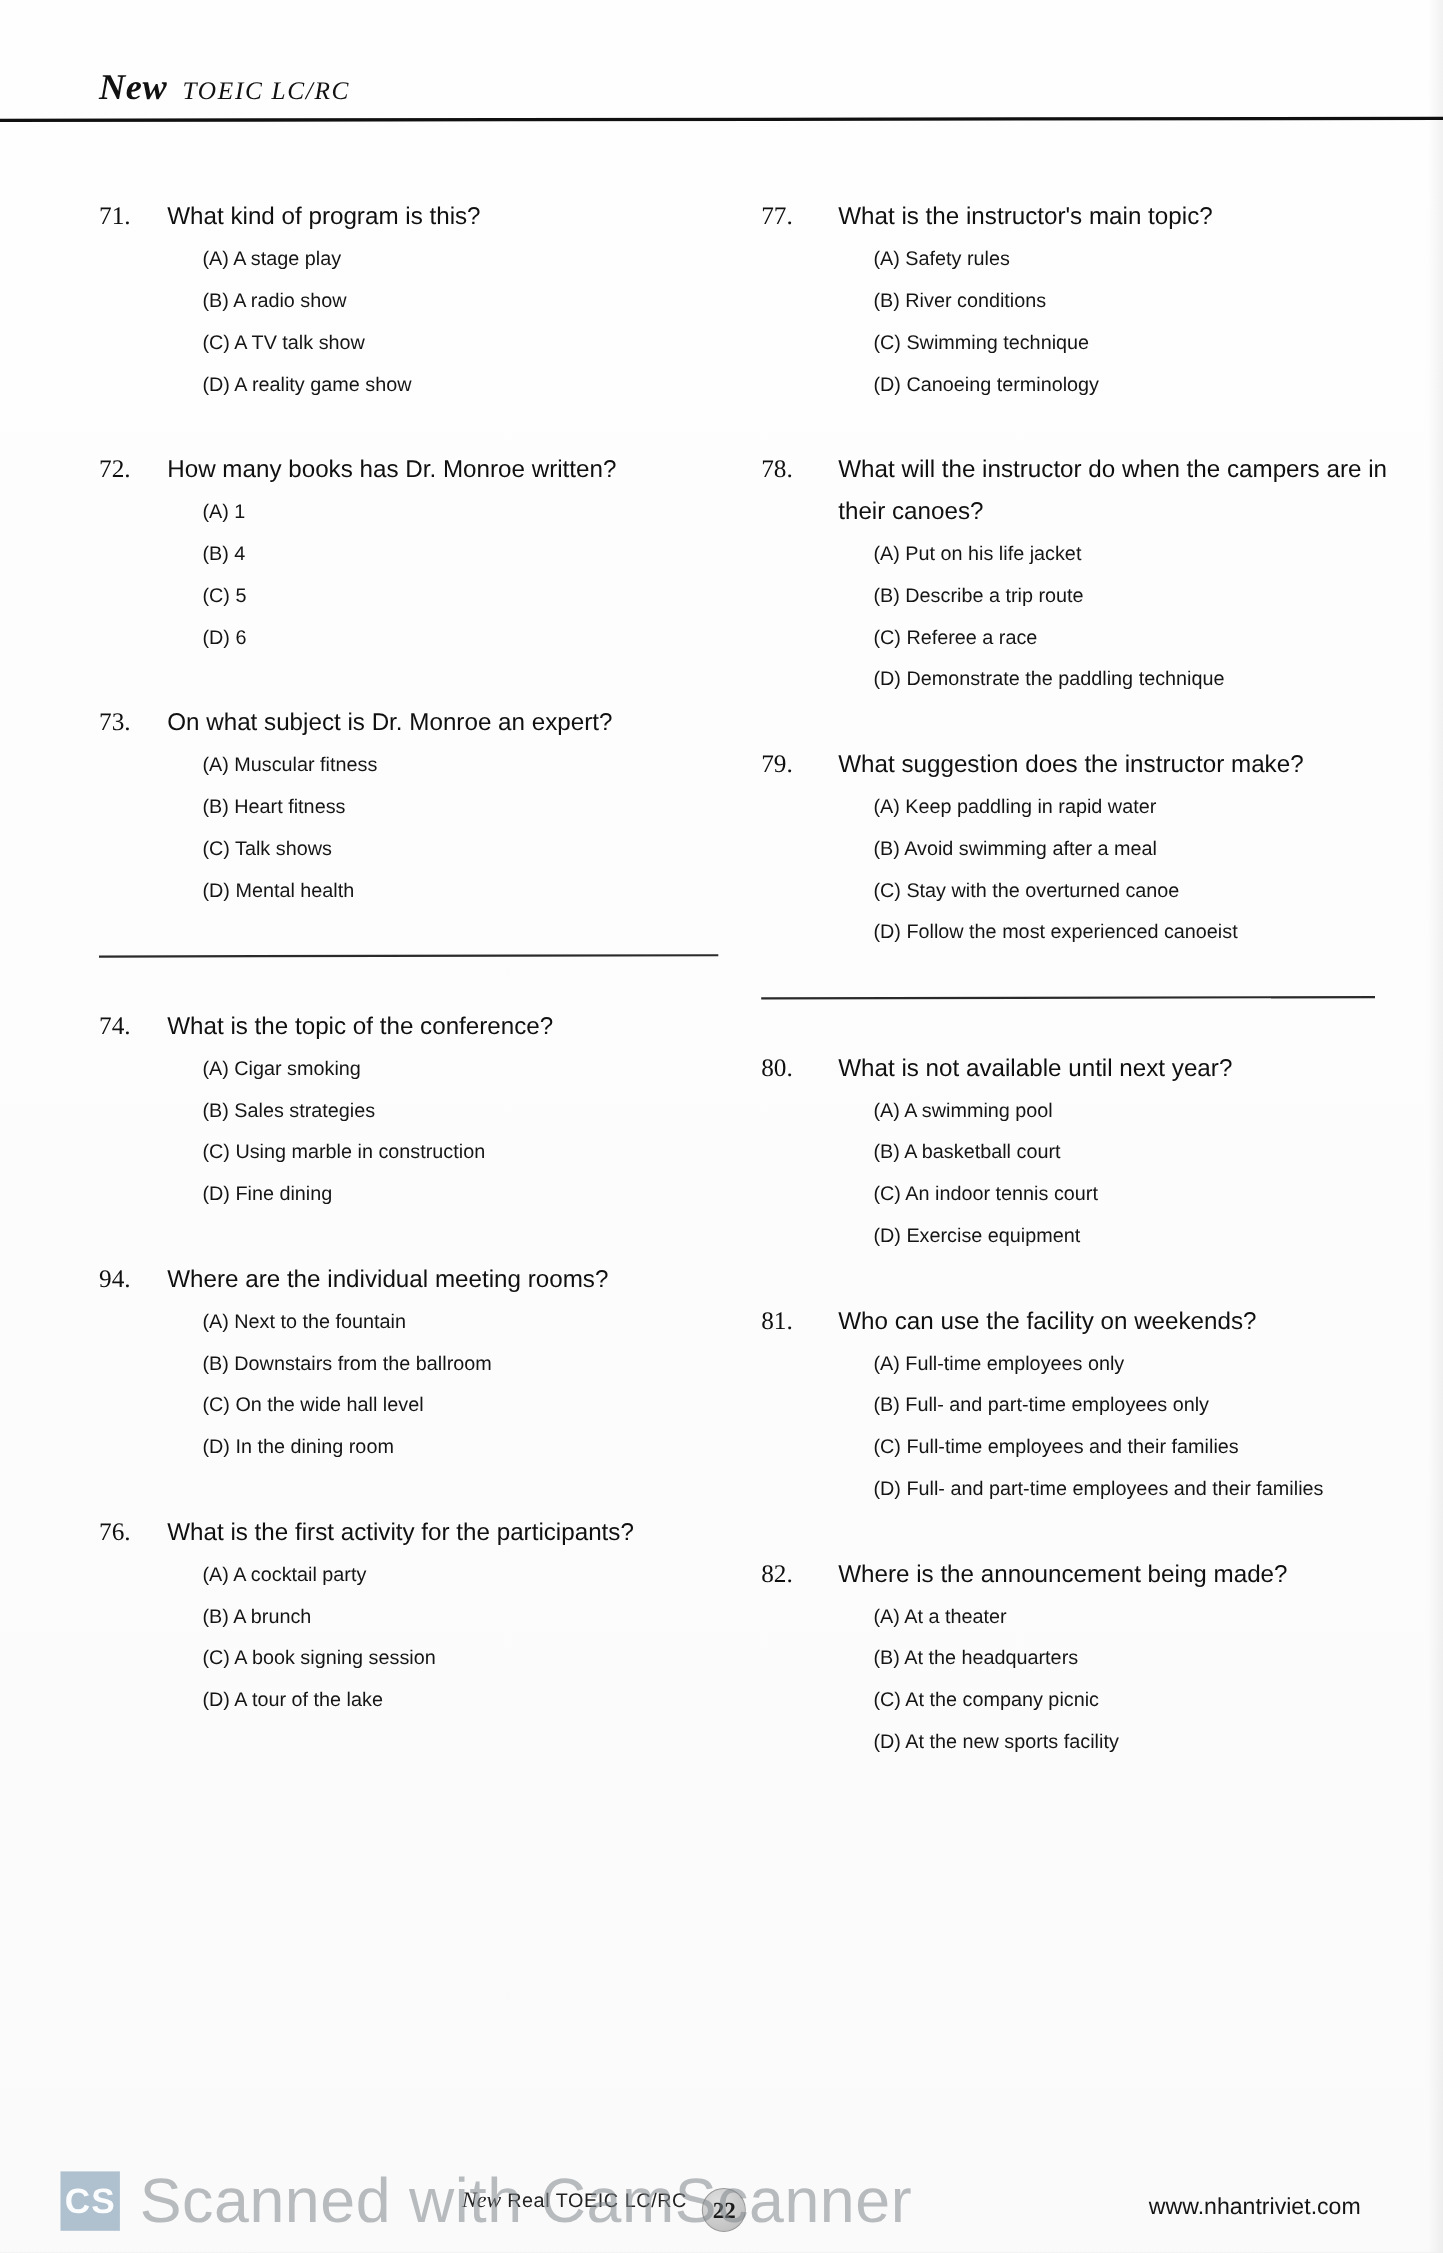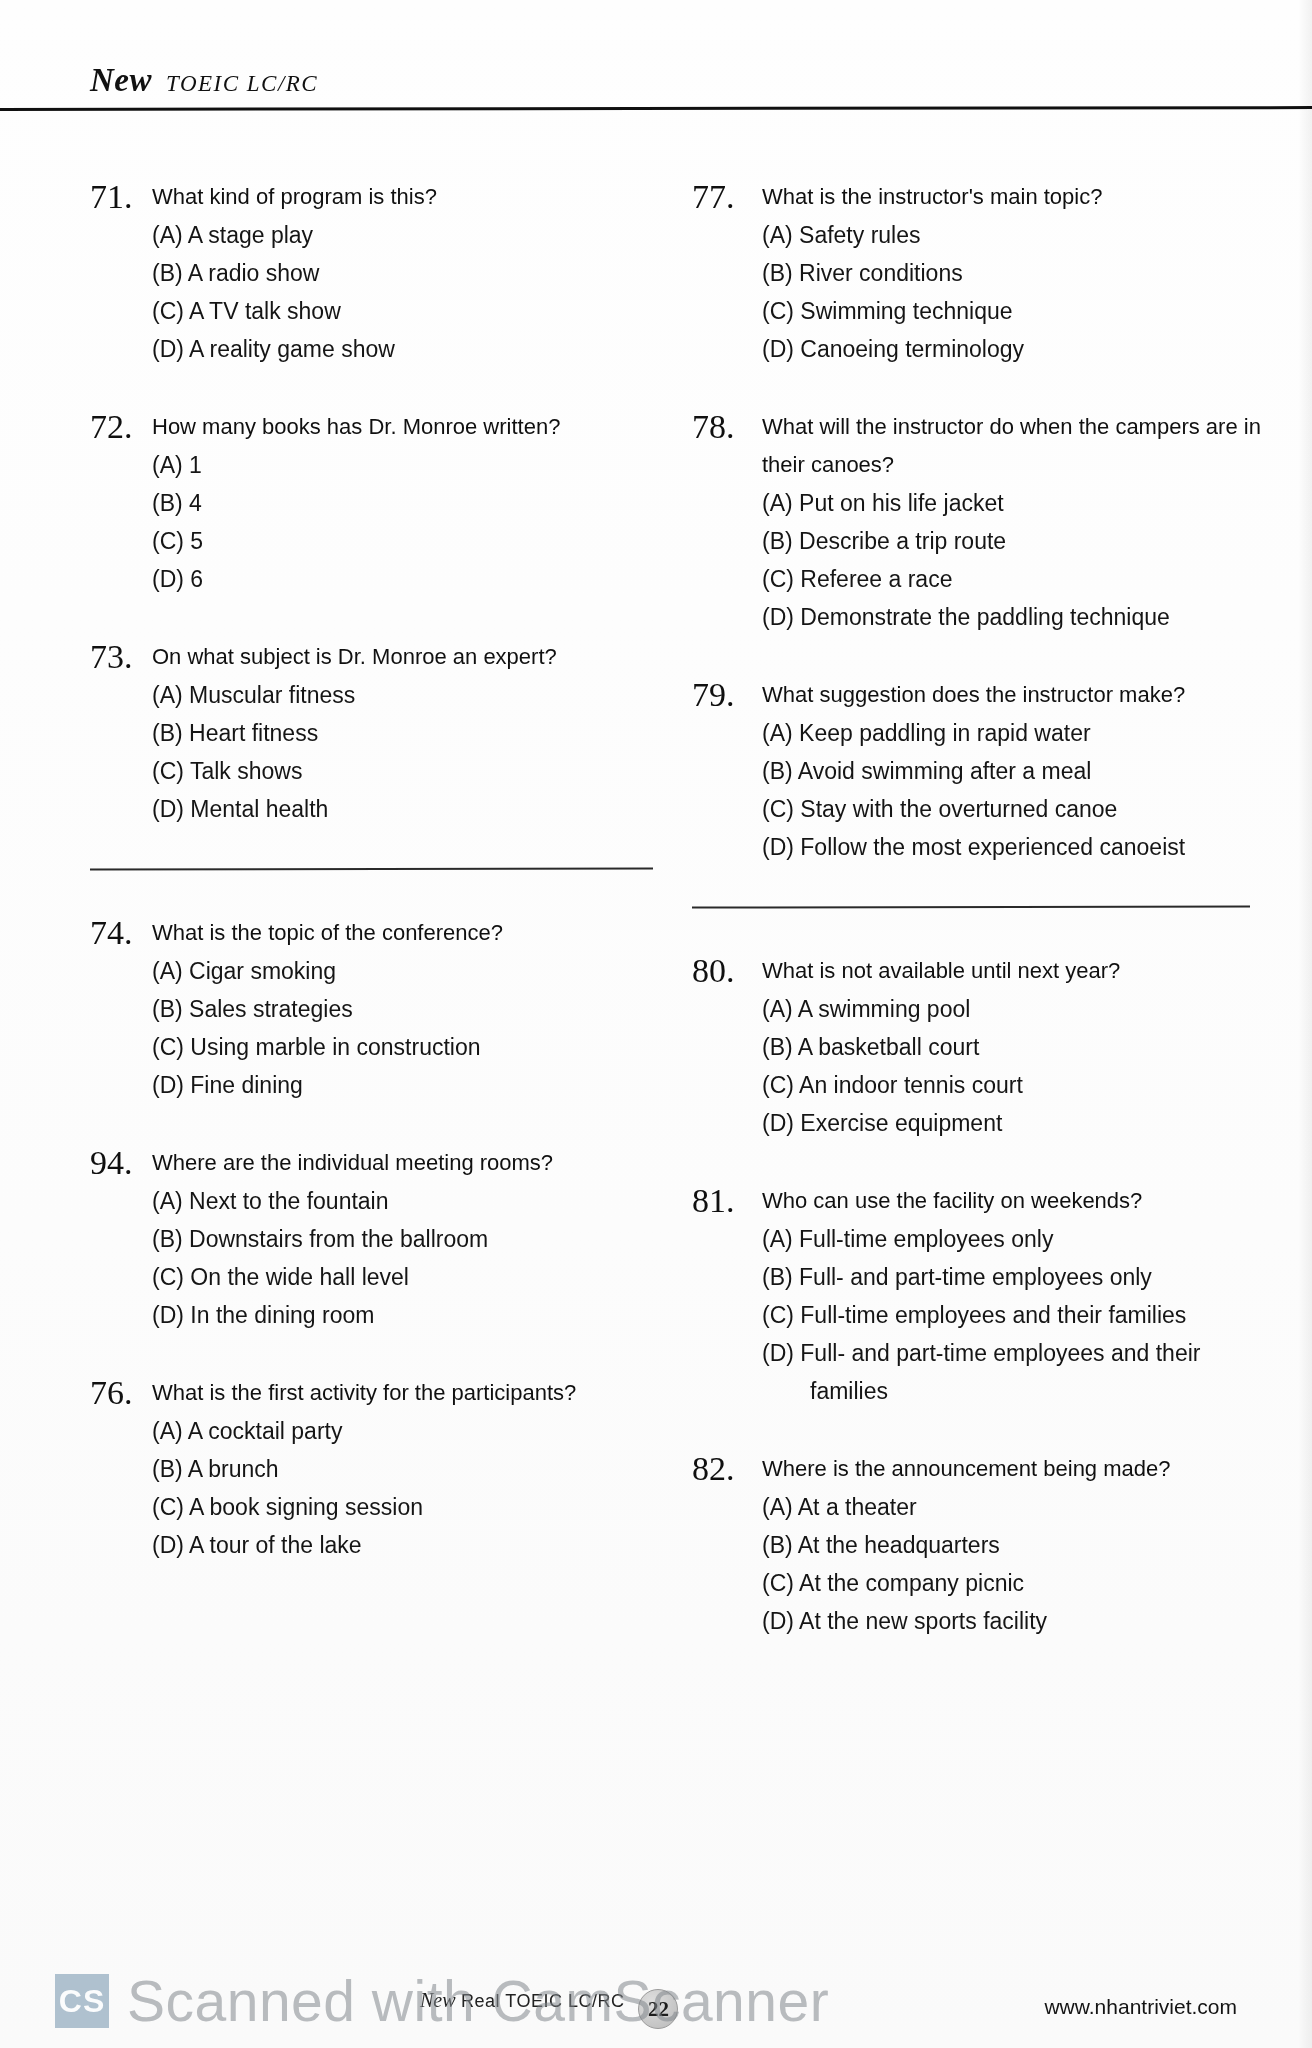"71." .q-num { font-size: 34px -> 23px }
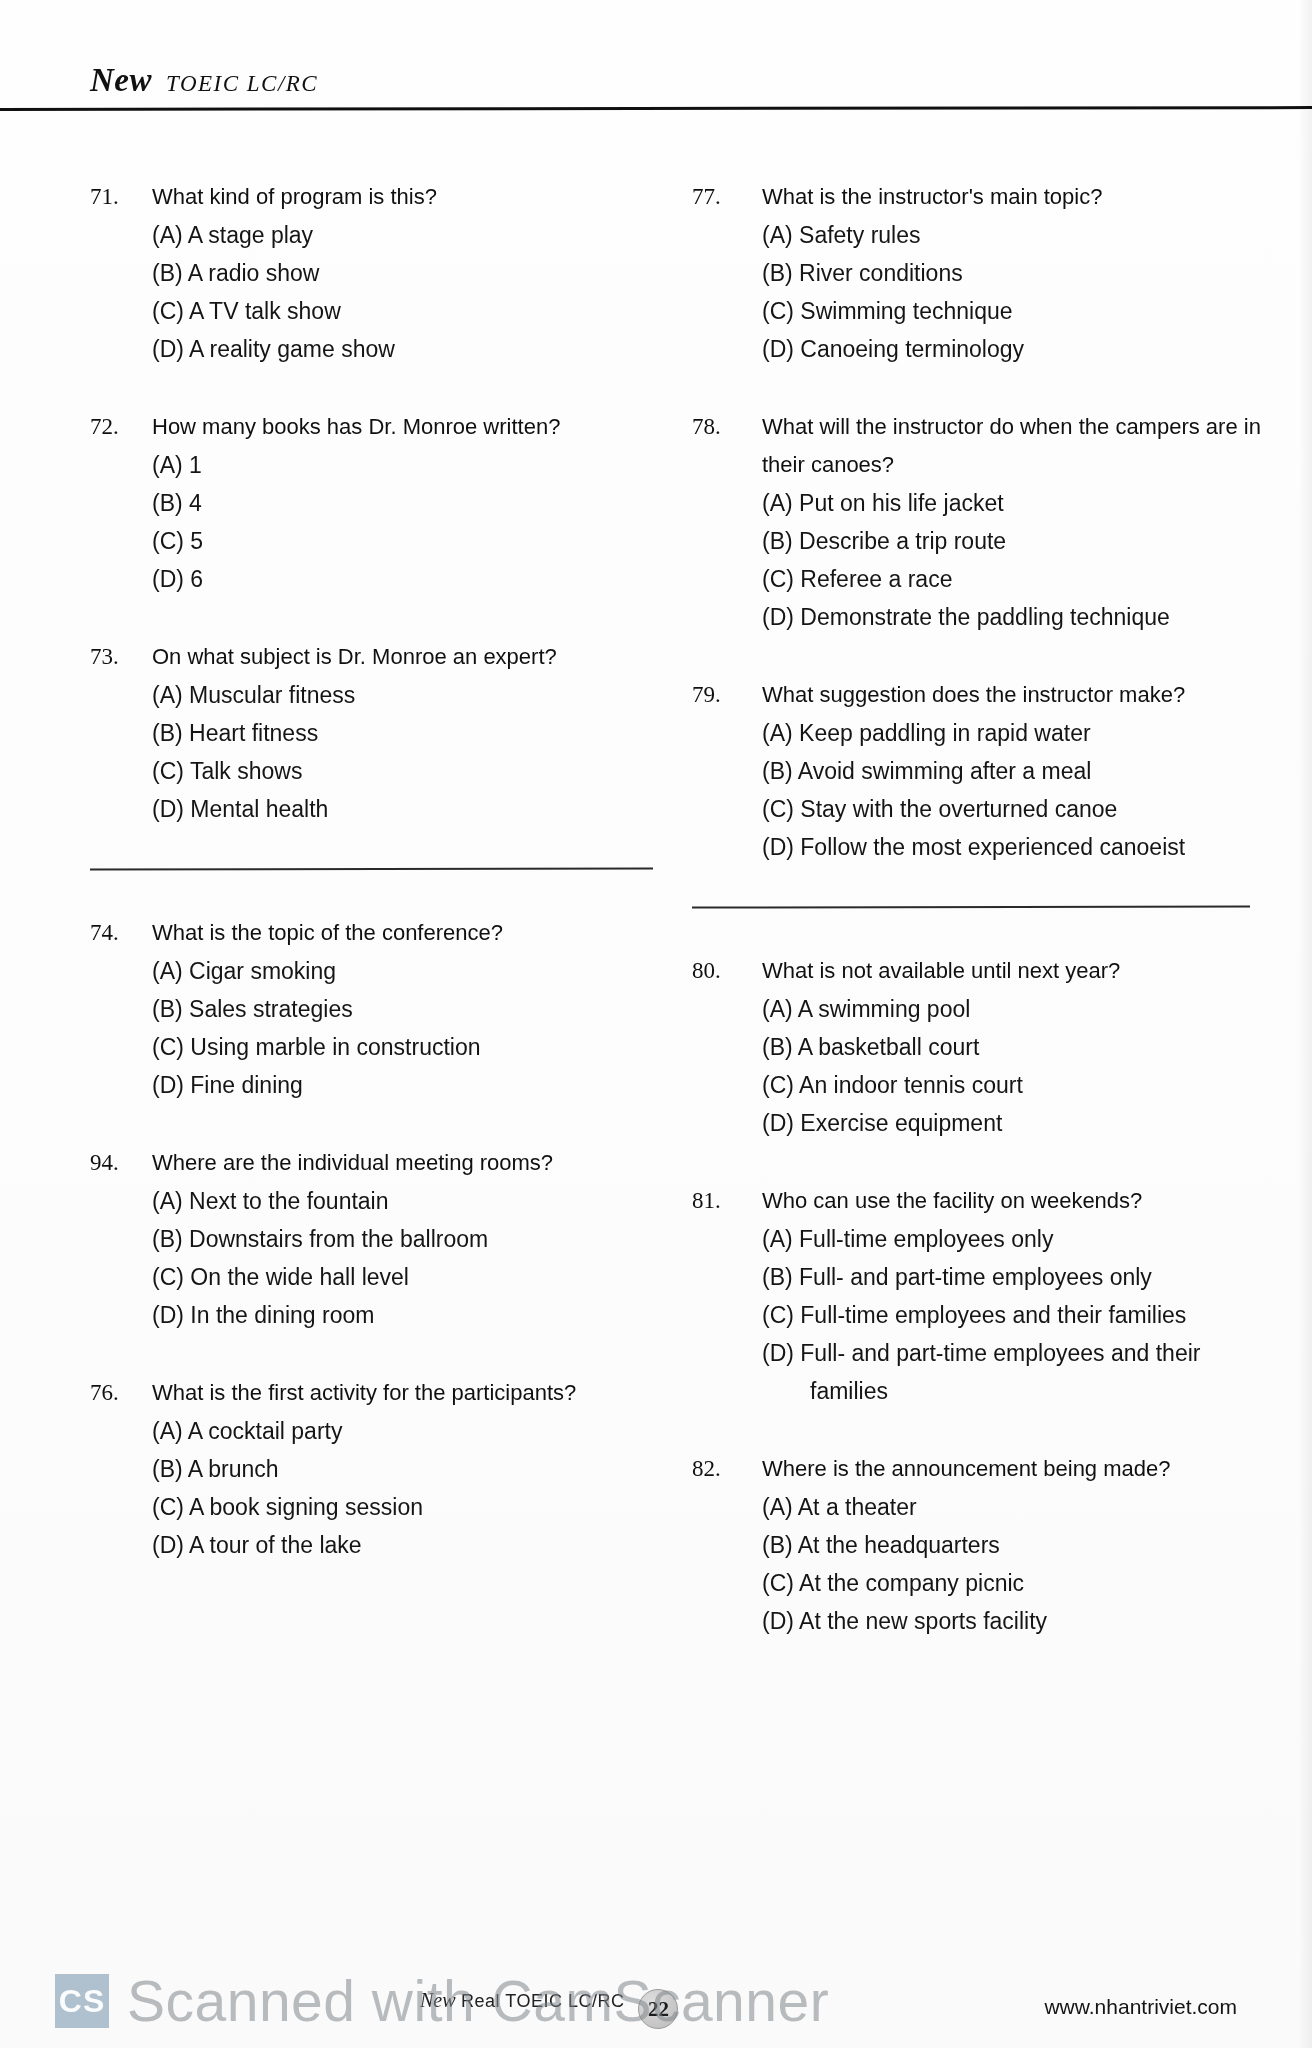"(A) A stage play" .option { font-size: 23px -> 18px; margin-left: none -> 32px }
